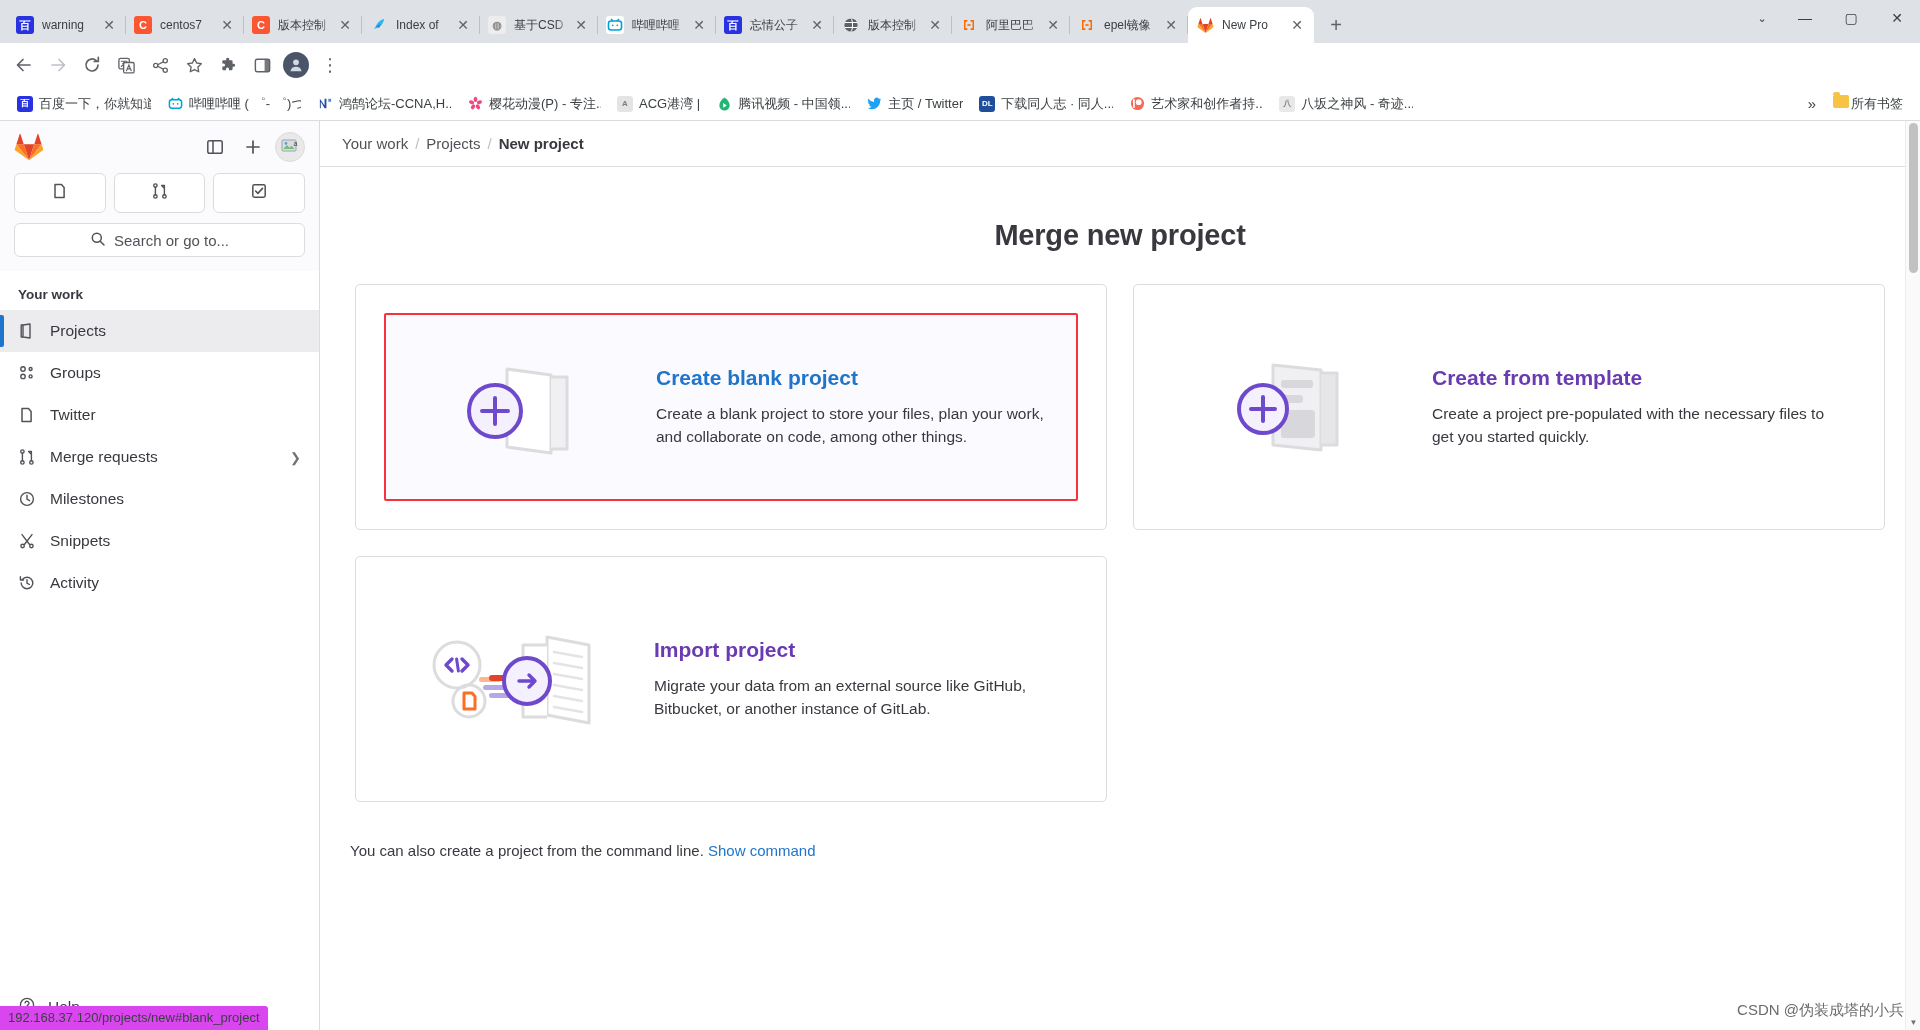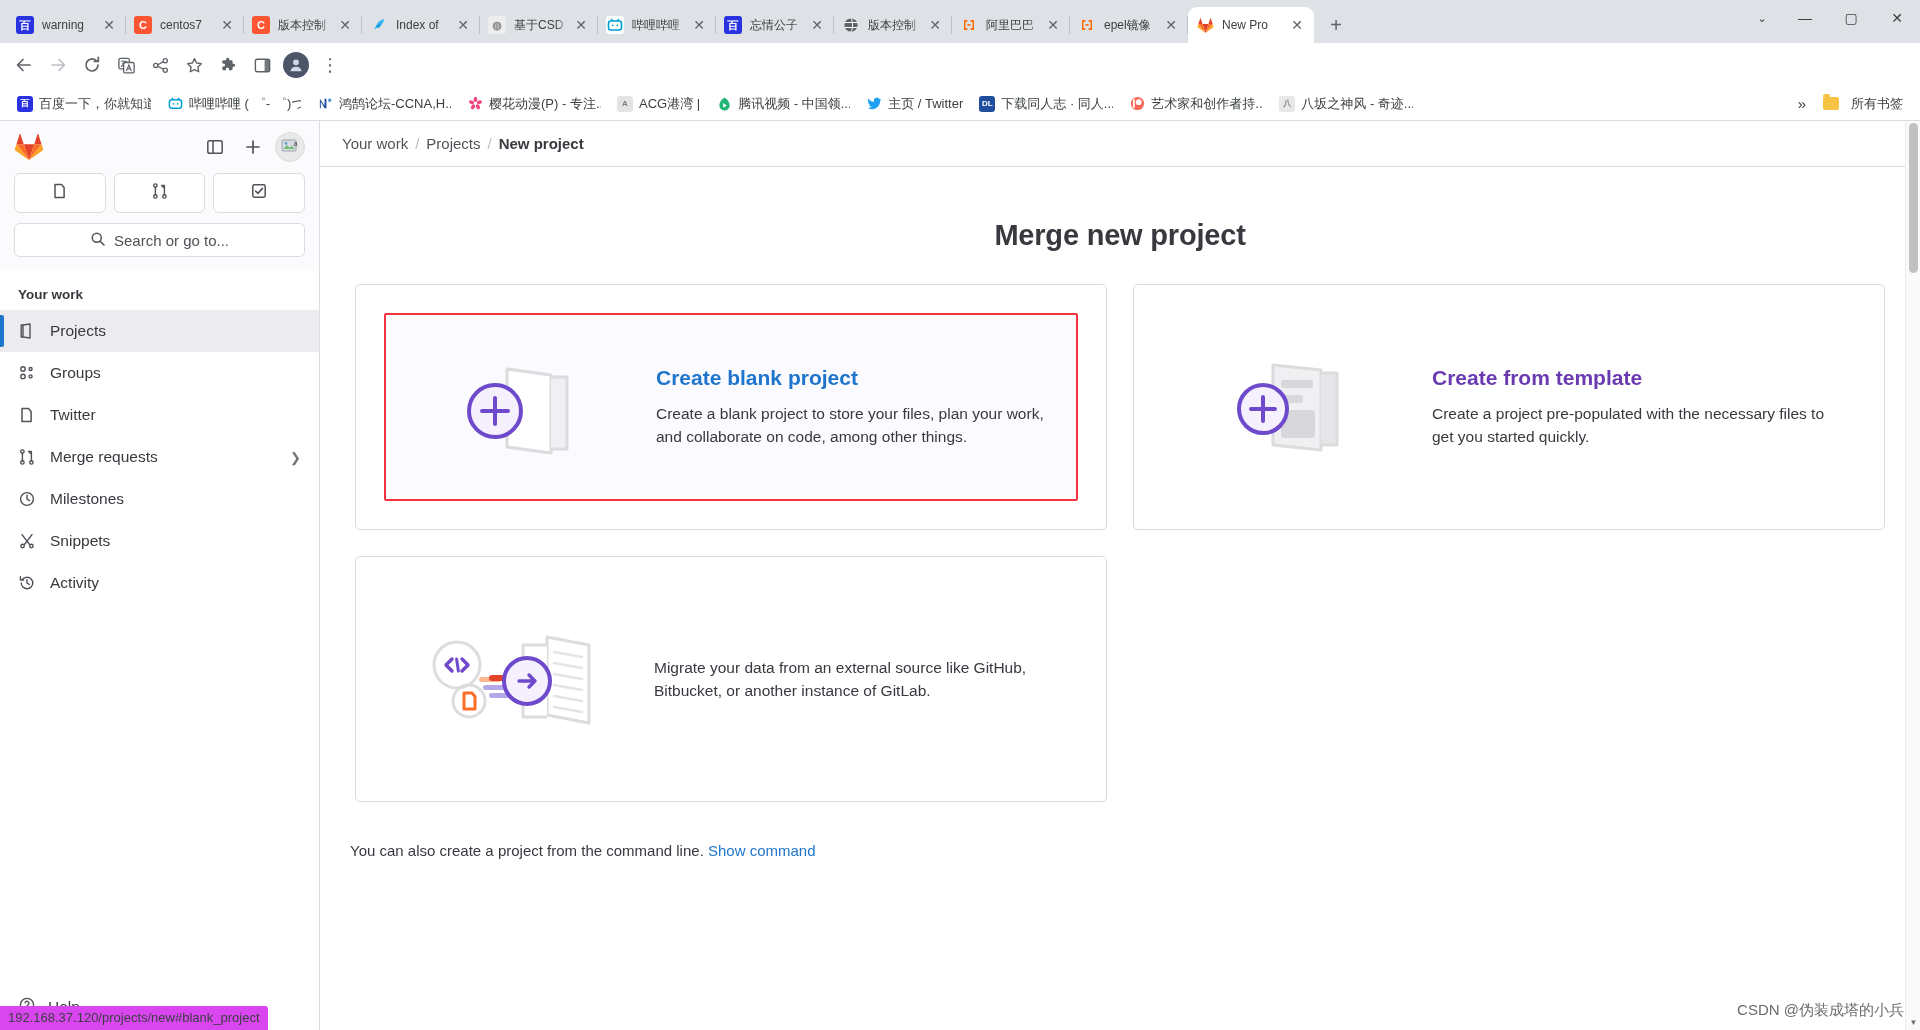"所有书签" .bm-allmarks { align-items: center -> none; gap: 12px -> 2px }
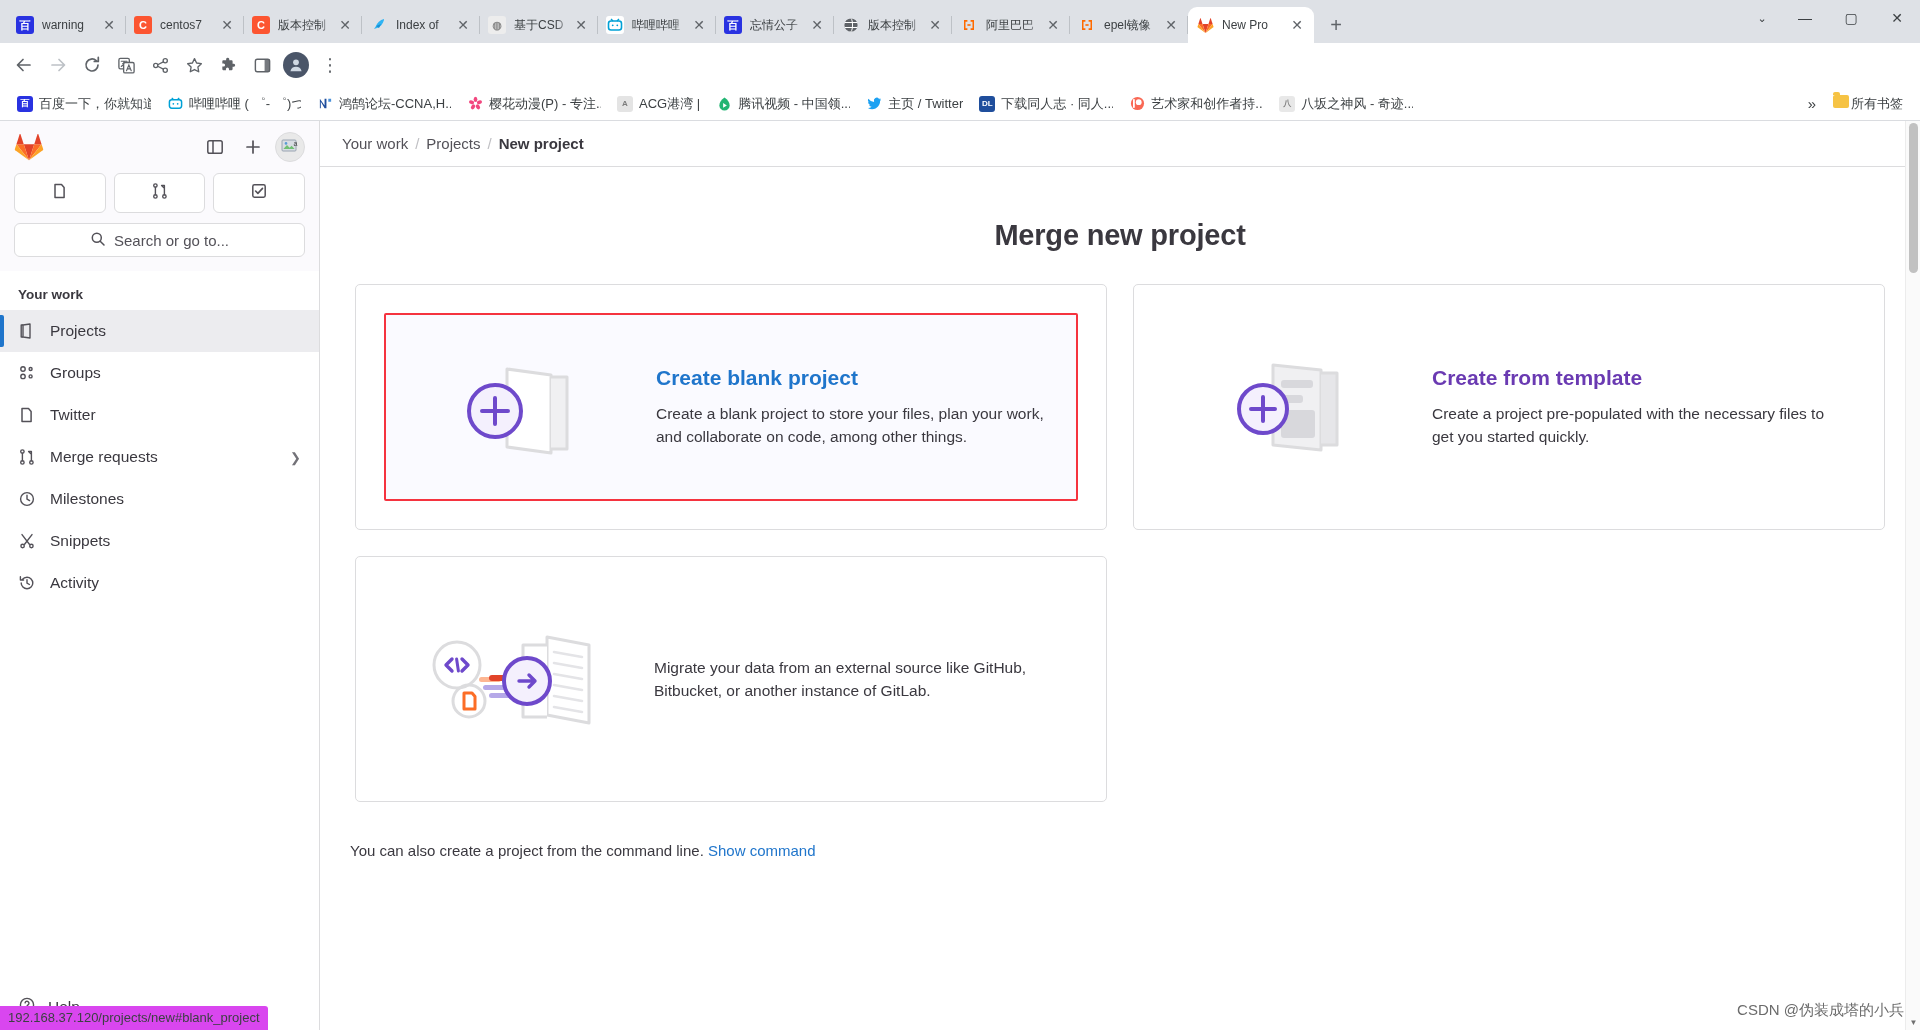"Import project" div.card-title { html: none -> <div>Import project</div> }
